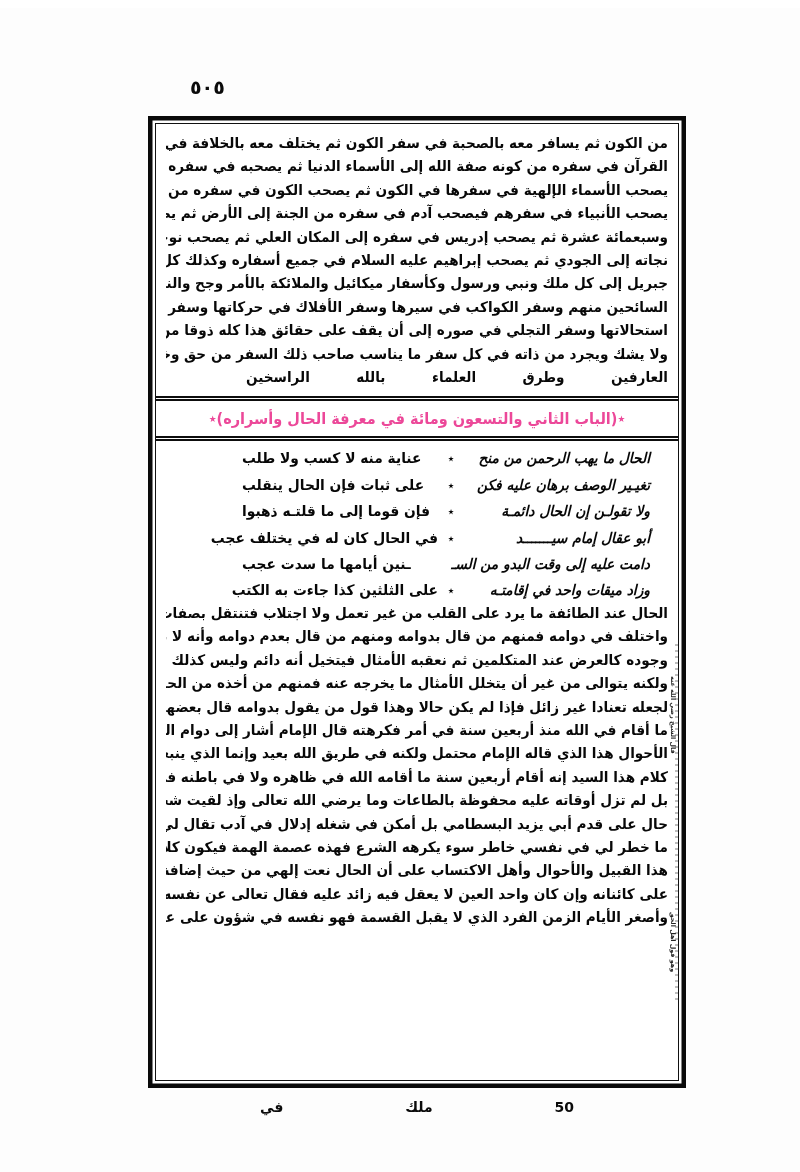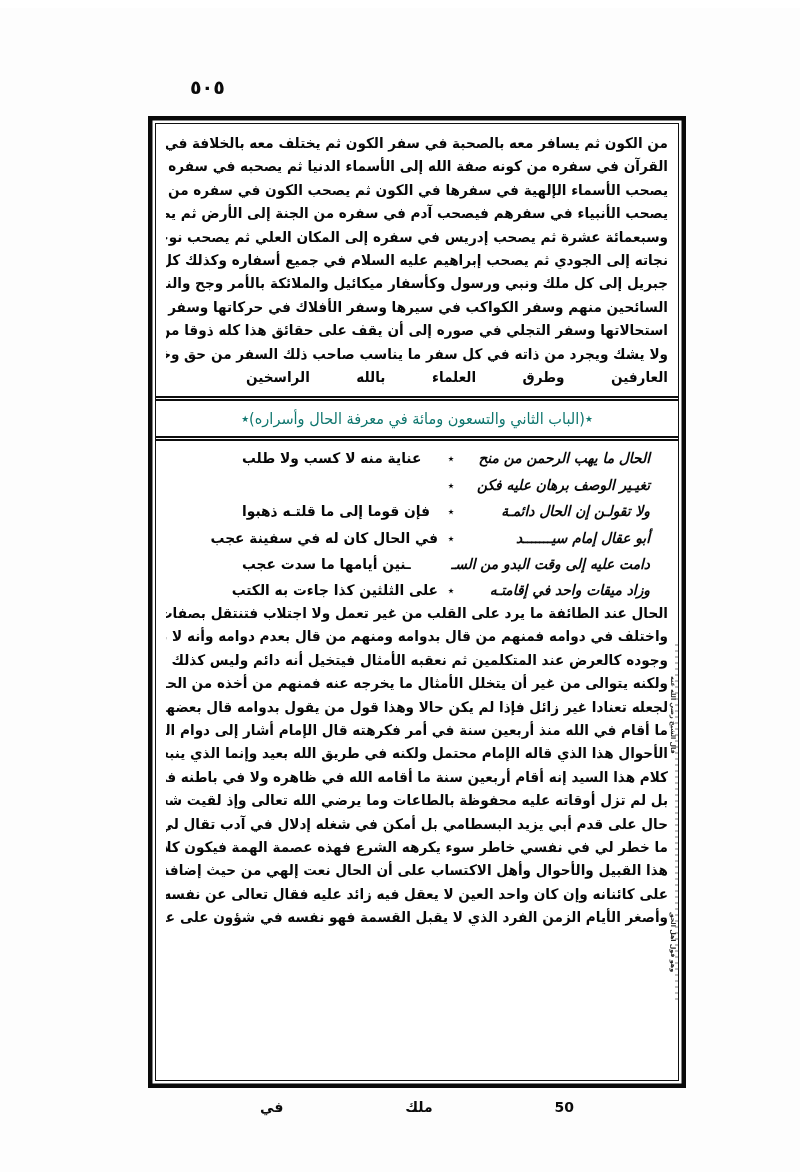"٭(الباب الثاني والتسعون ومائة في" #chapter-title { color: #0f766e -> #ec4899; font-weight: normal -> bold }
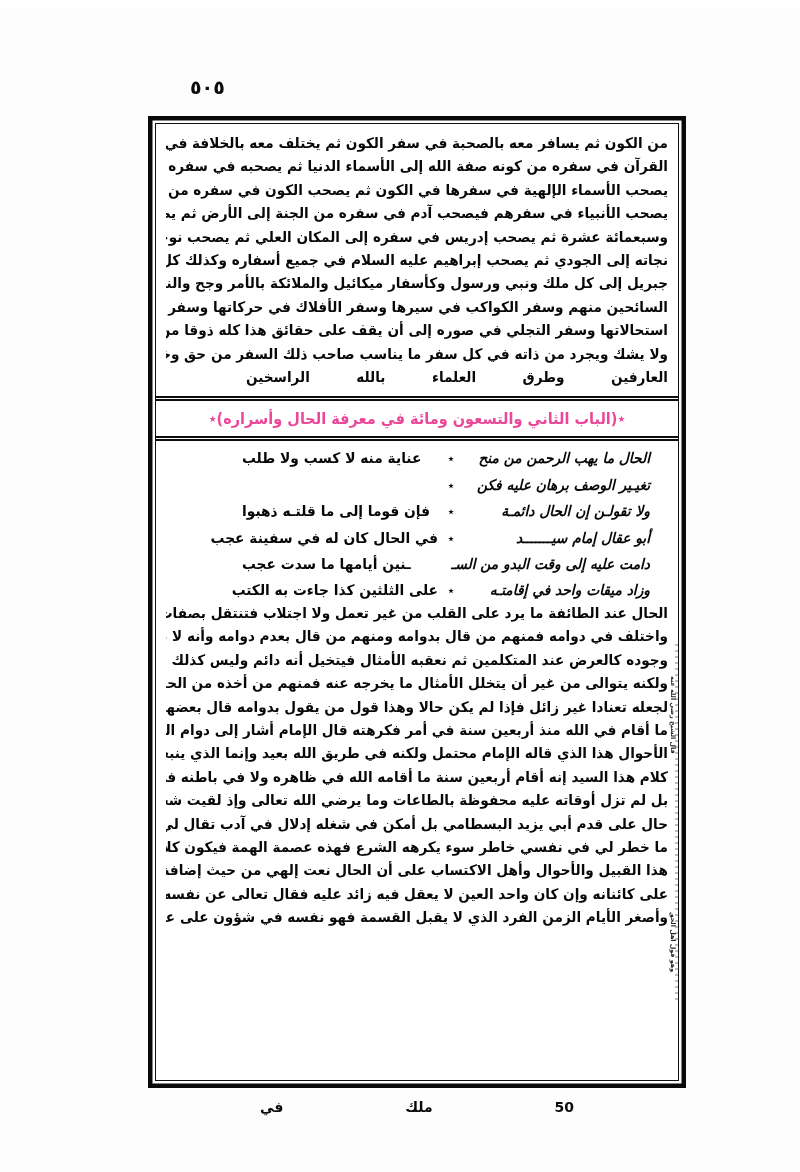"على ثبات فإن الحال ينقلب" span.hemistich { html: none -> <span>على ثبات فإن الحال ينقلب</span> }
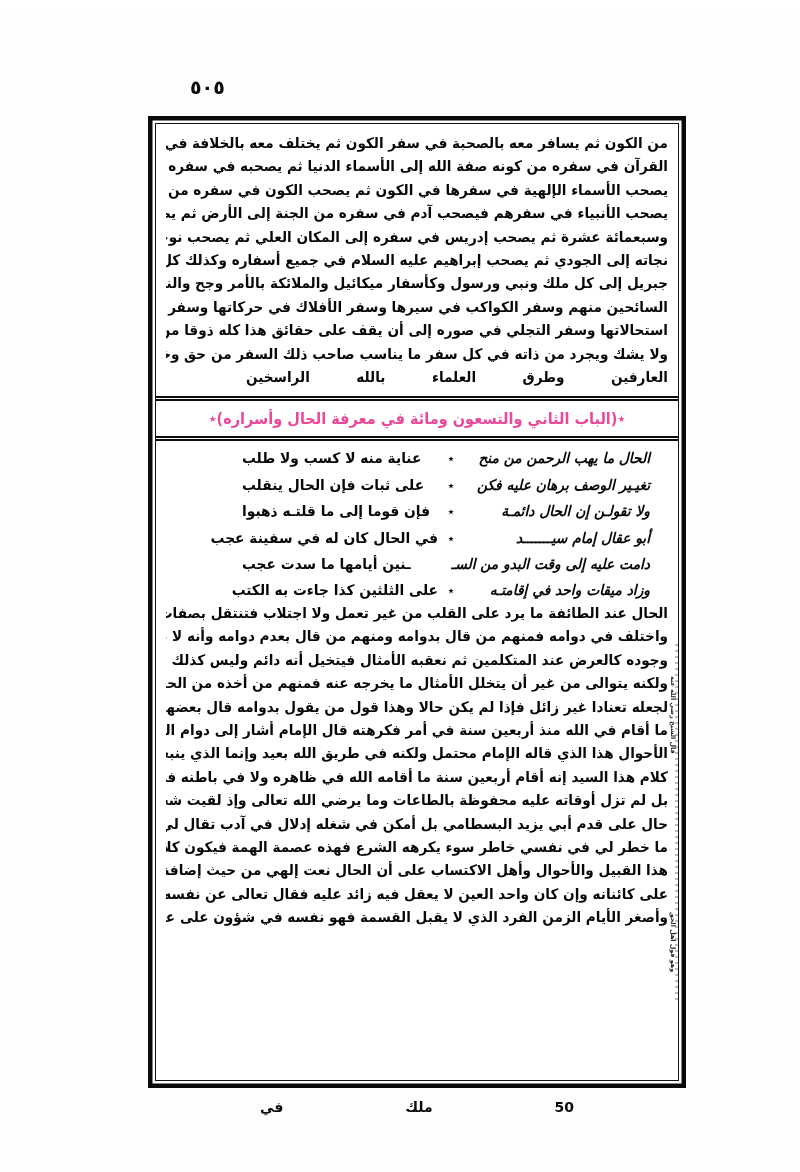"في الحال كان له في" span.hemistich { text: سفينة -> يختلف }
